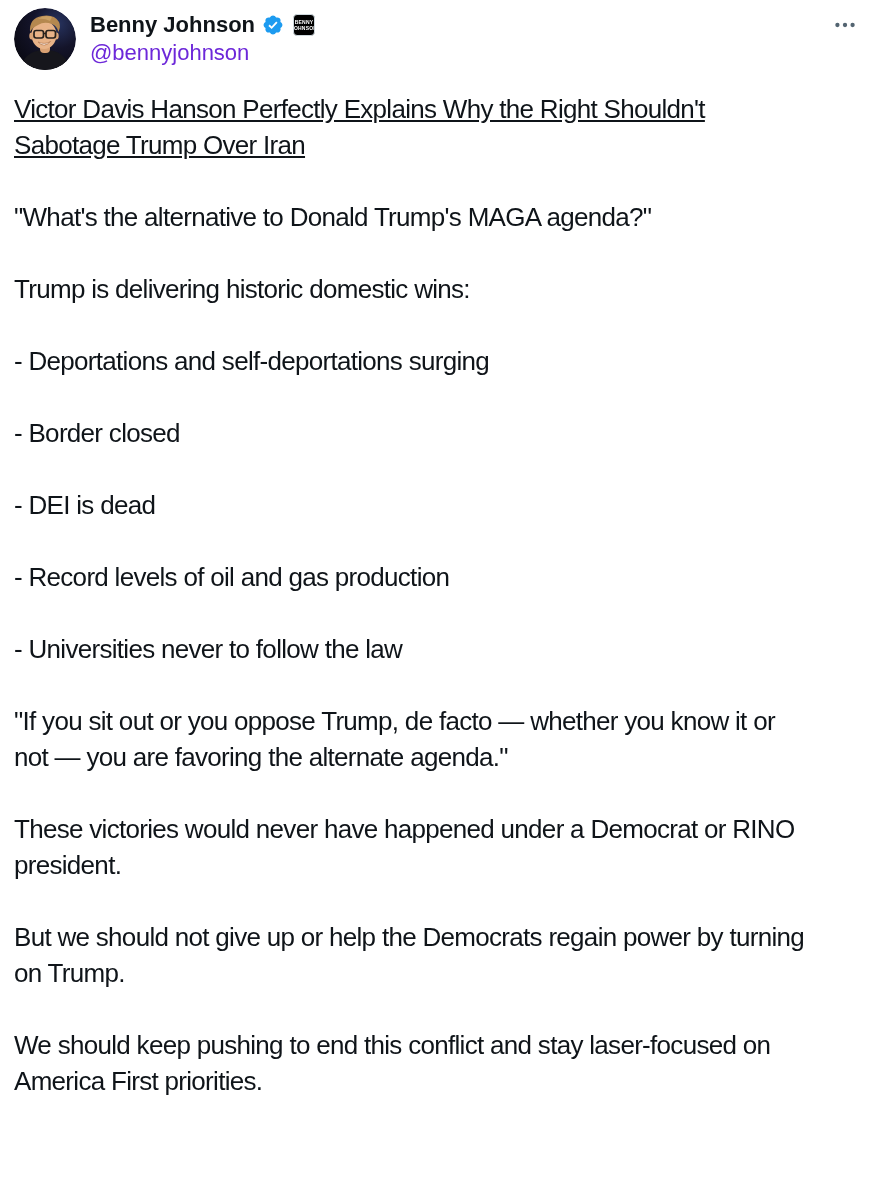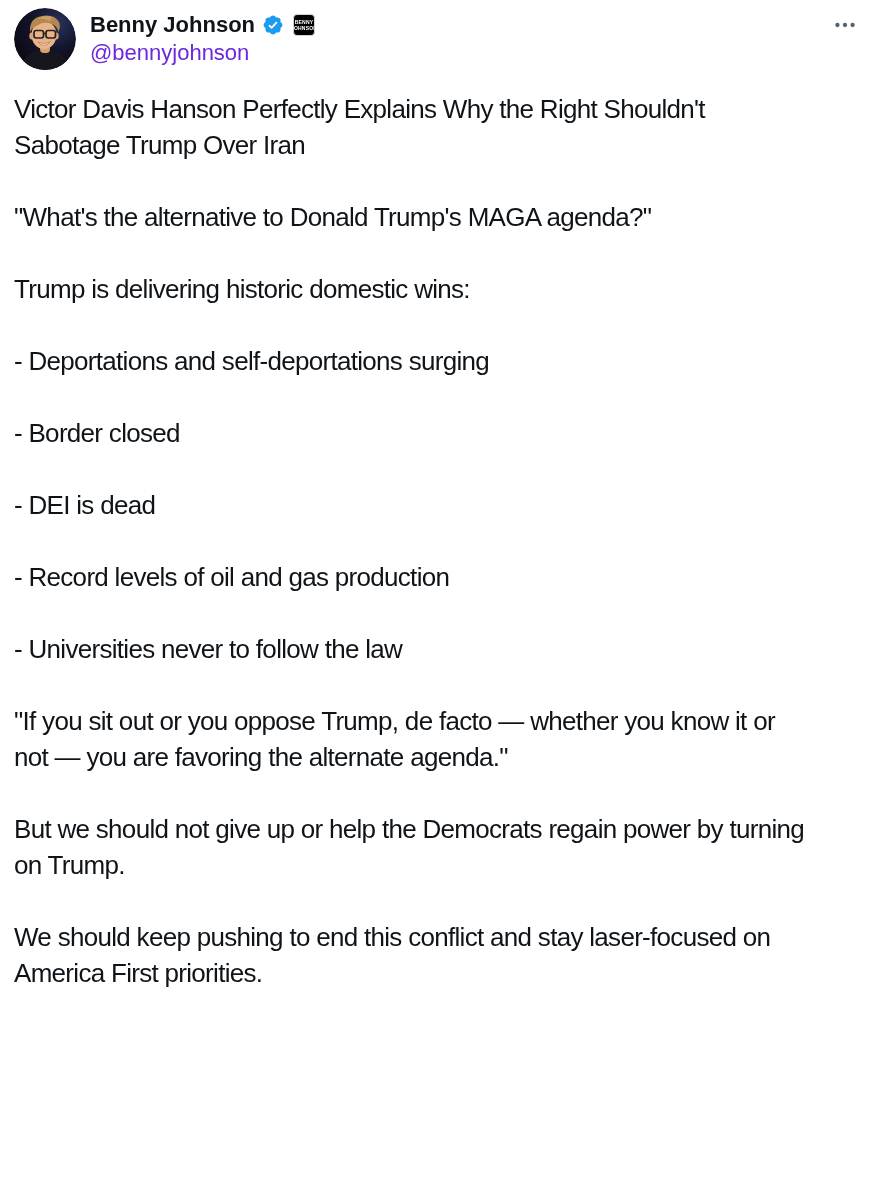"Victor Davis Hanson Perfectly Explains" .tweet-paragraph:first-child { text-decoration: none -> underline }
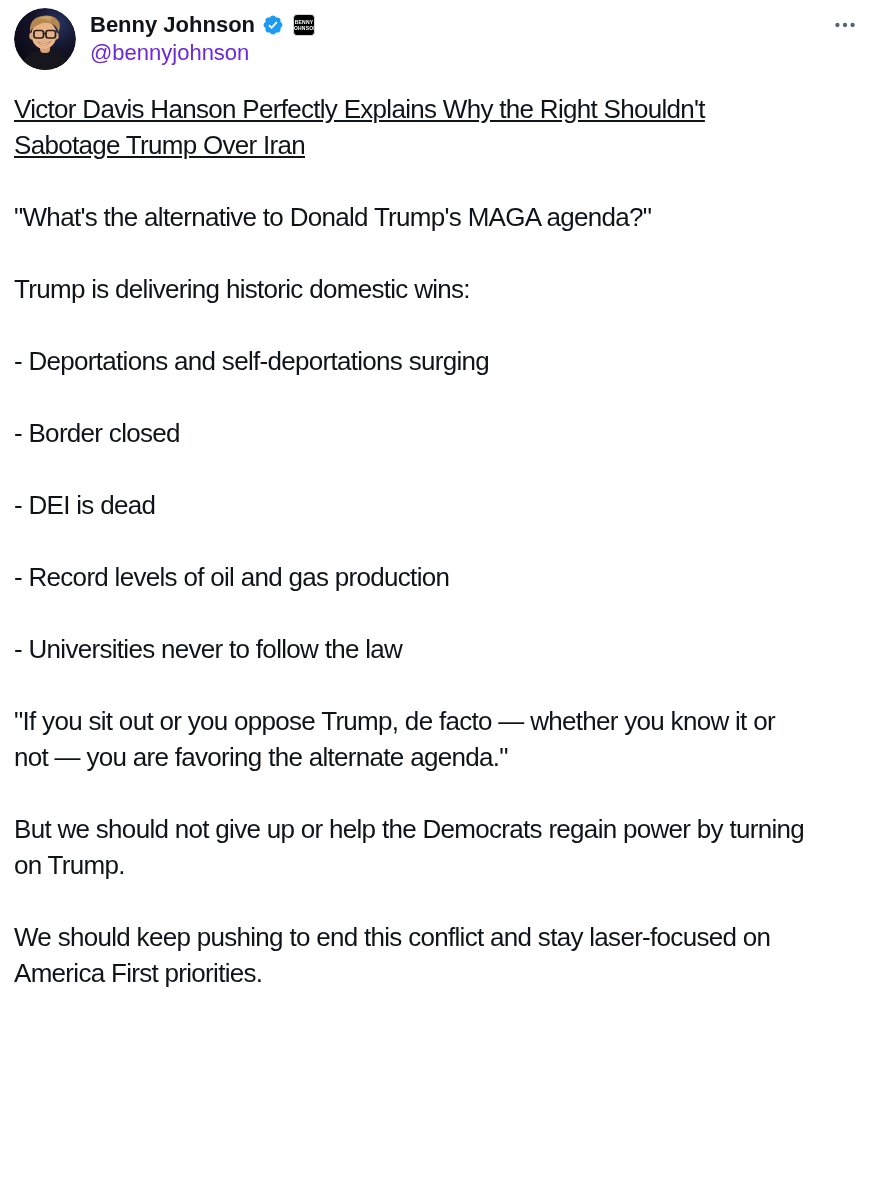"These victories would never have" p.tweet-paragraph { html: none -> <p>These victories would never have happened under a Democrat or RINO president.</p> }
